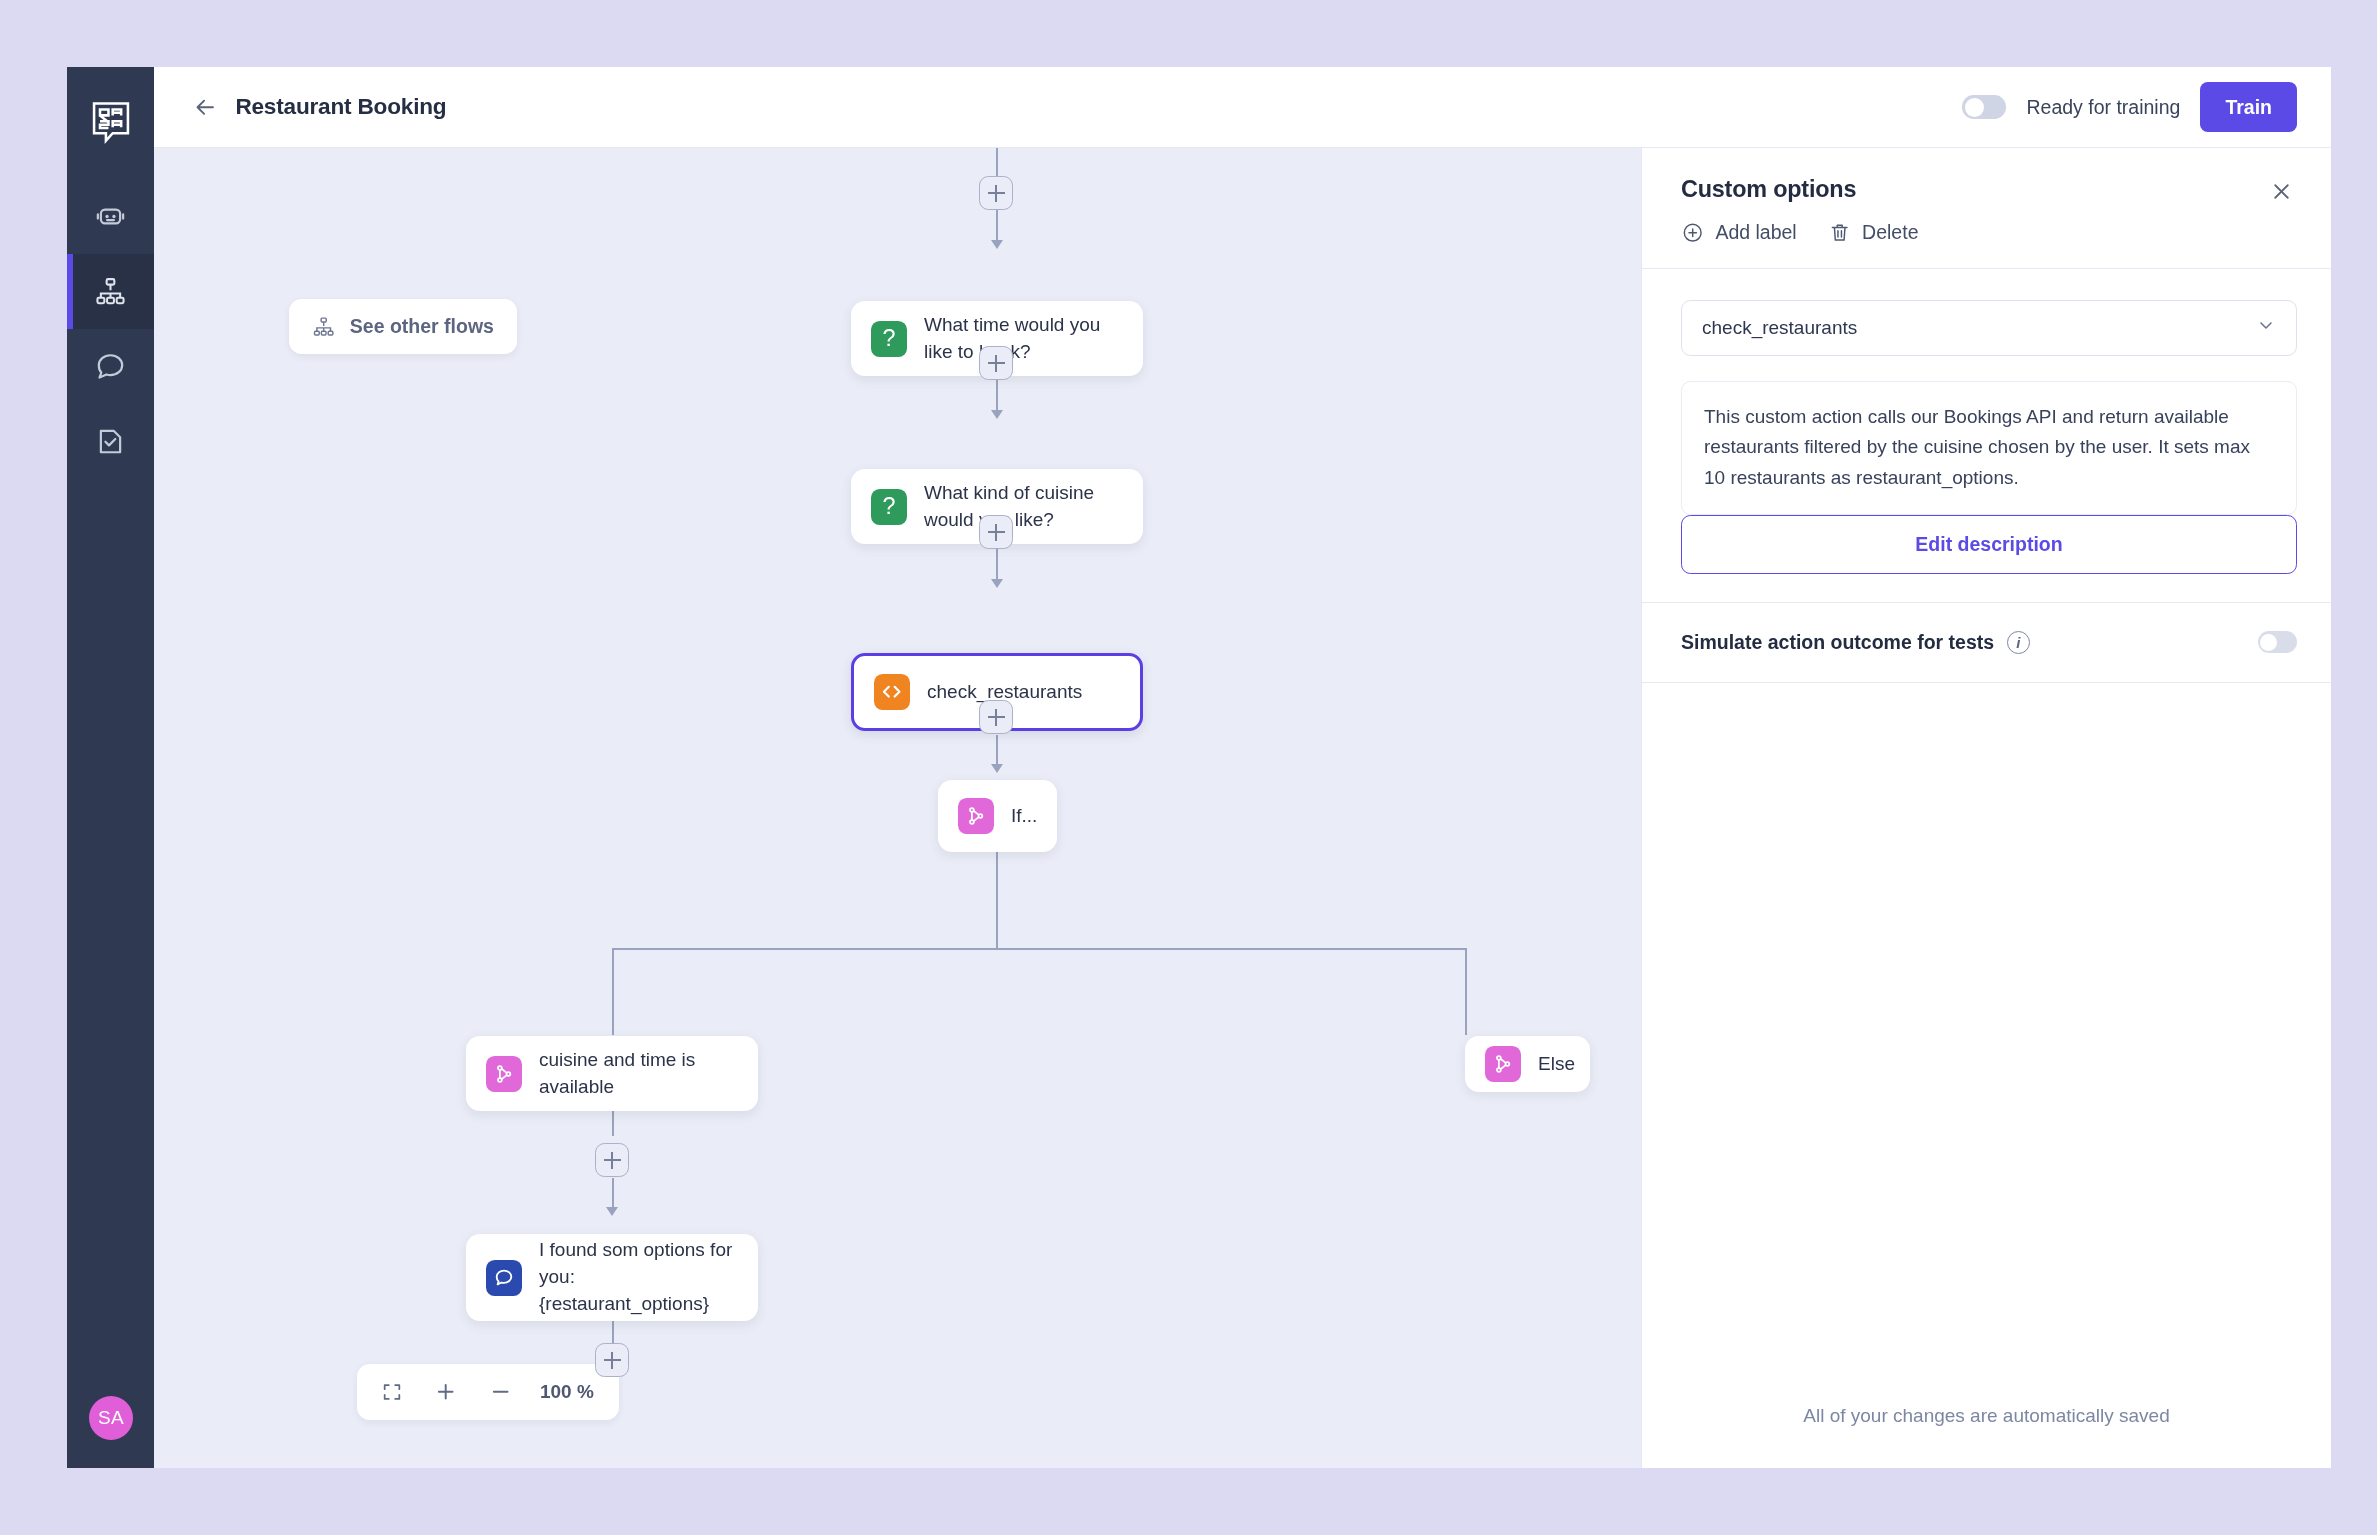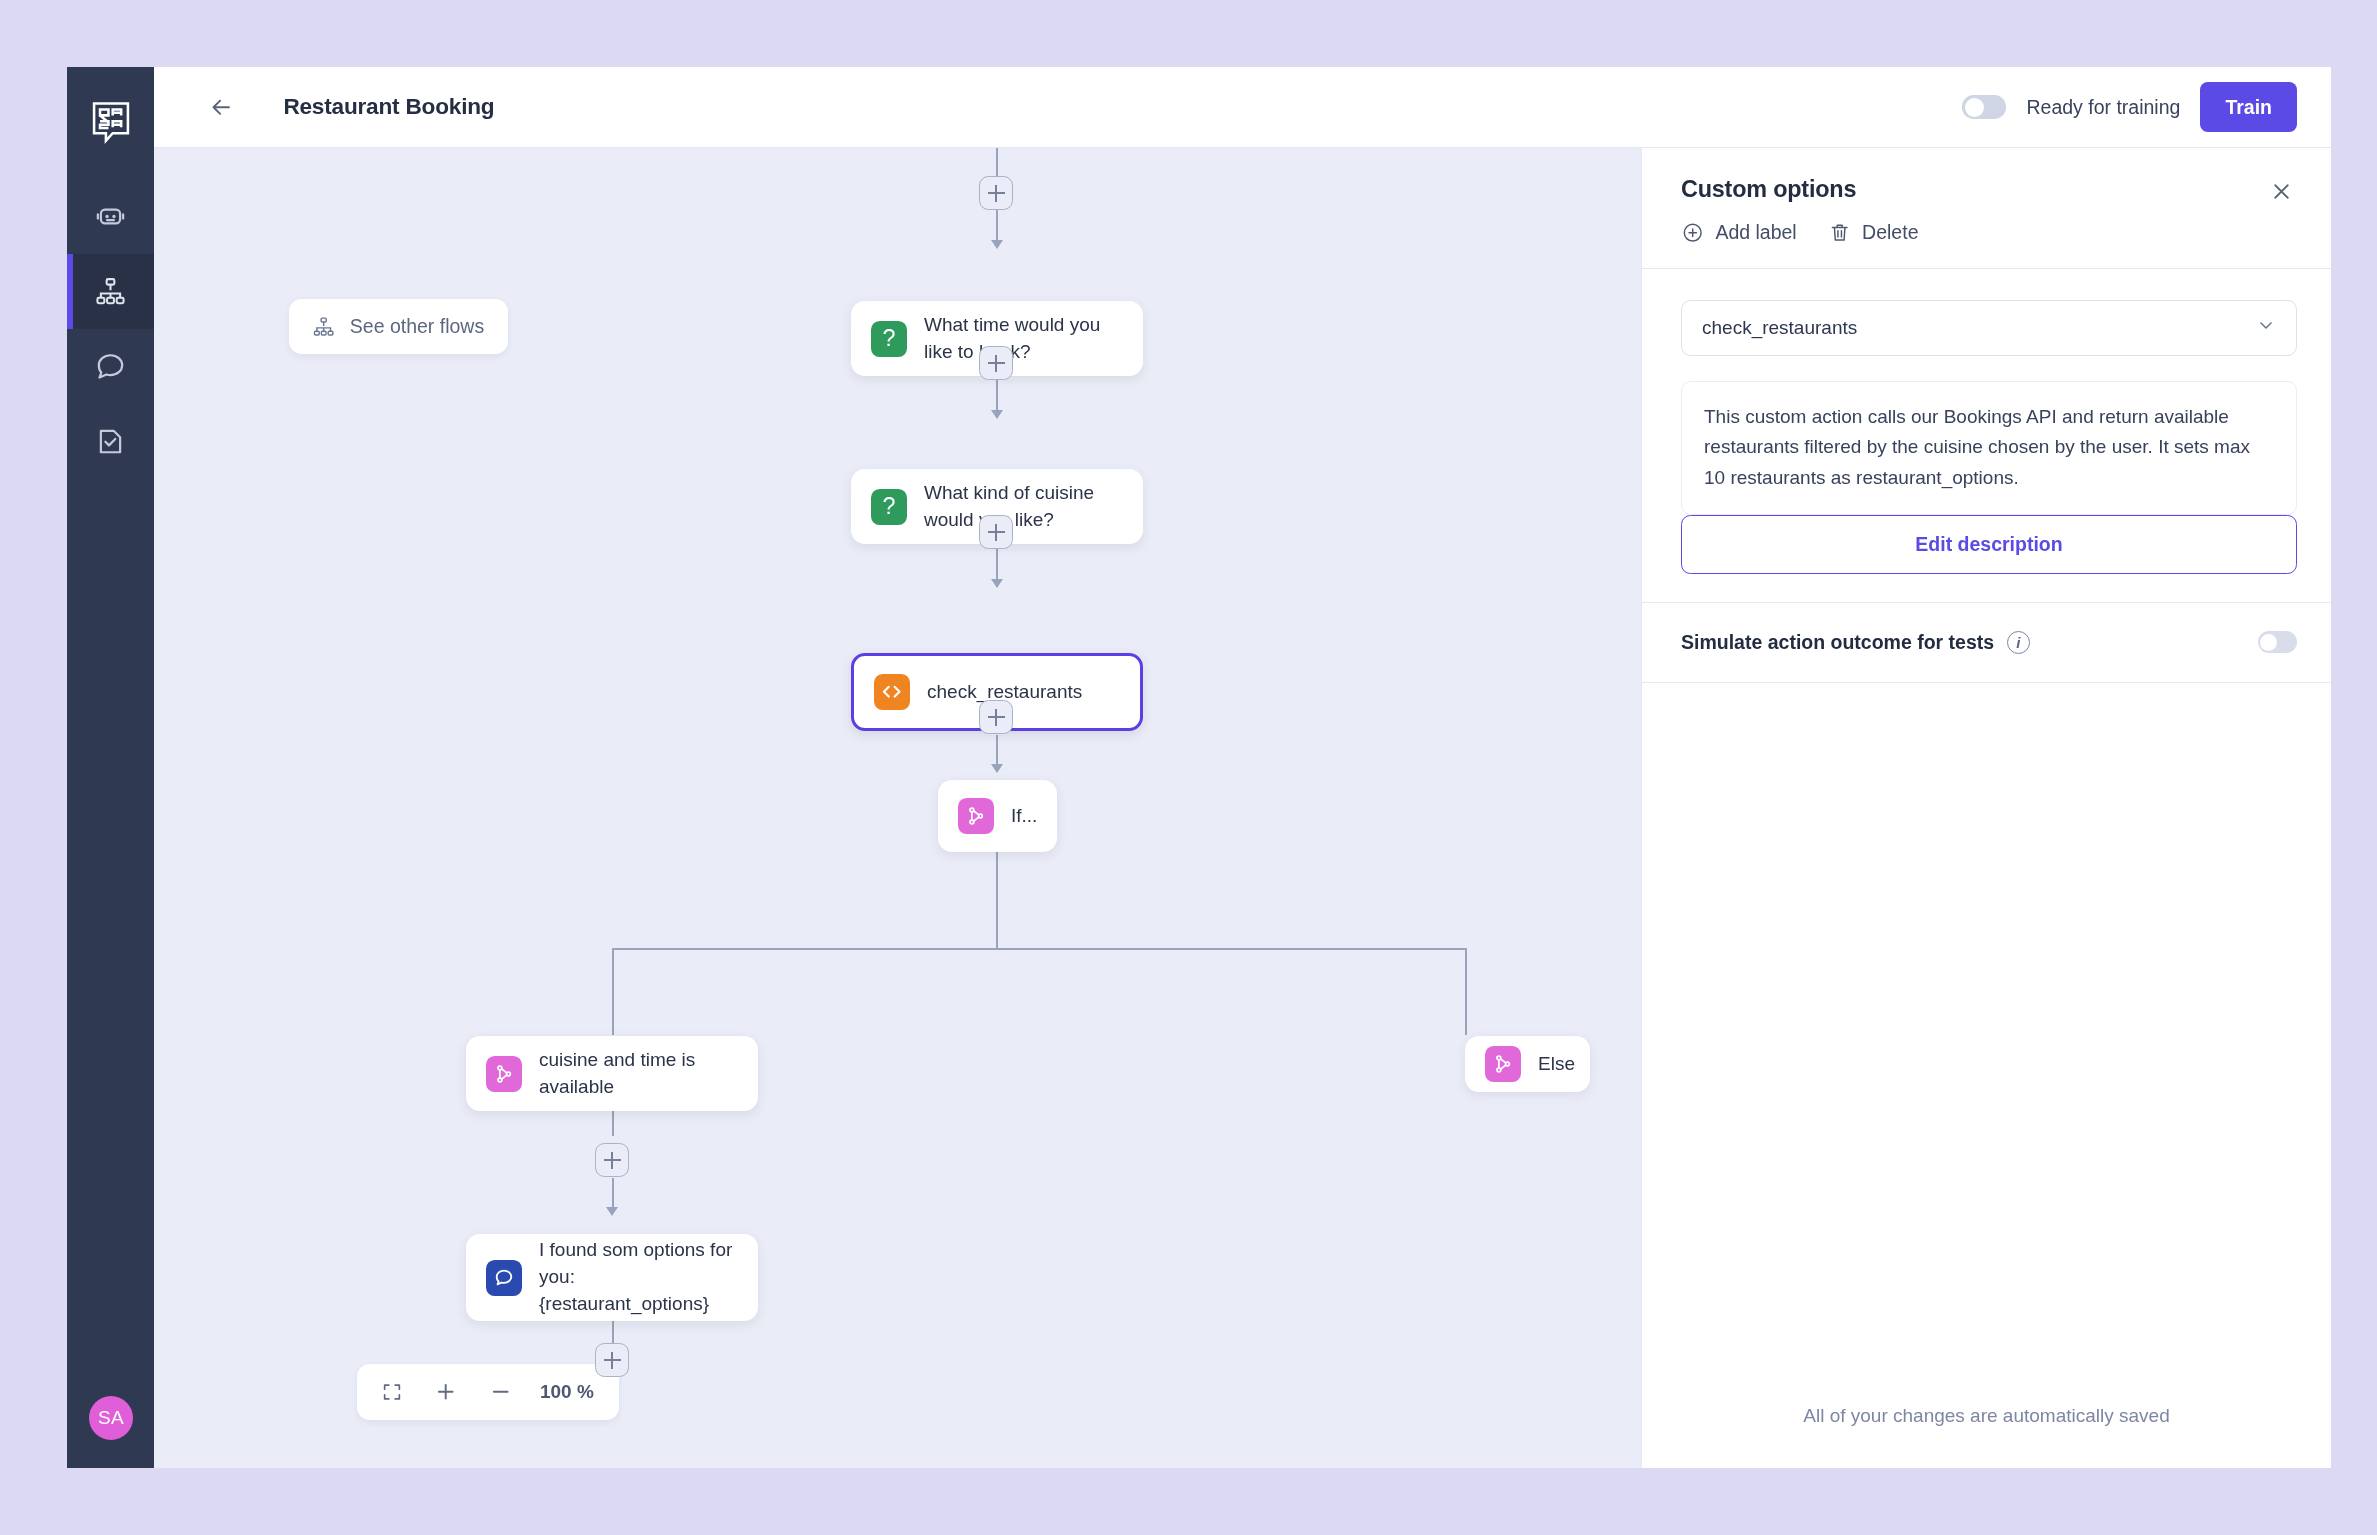"Restaurant Booking" .topbar { gap: 32px -> none; padding: 0 34px 0 47px -> 0 34px 0 31px }
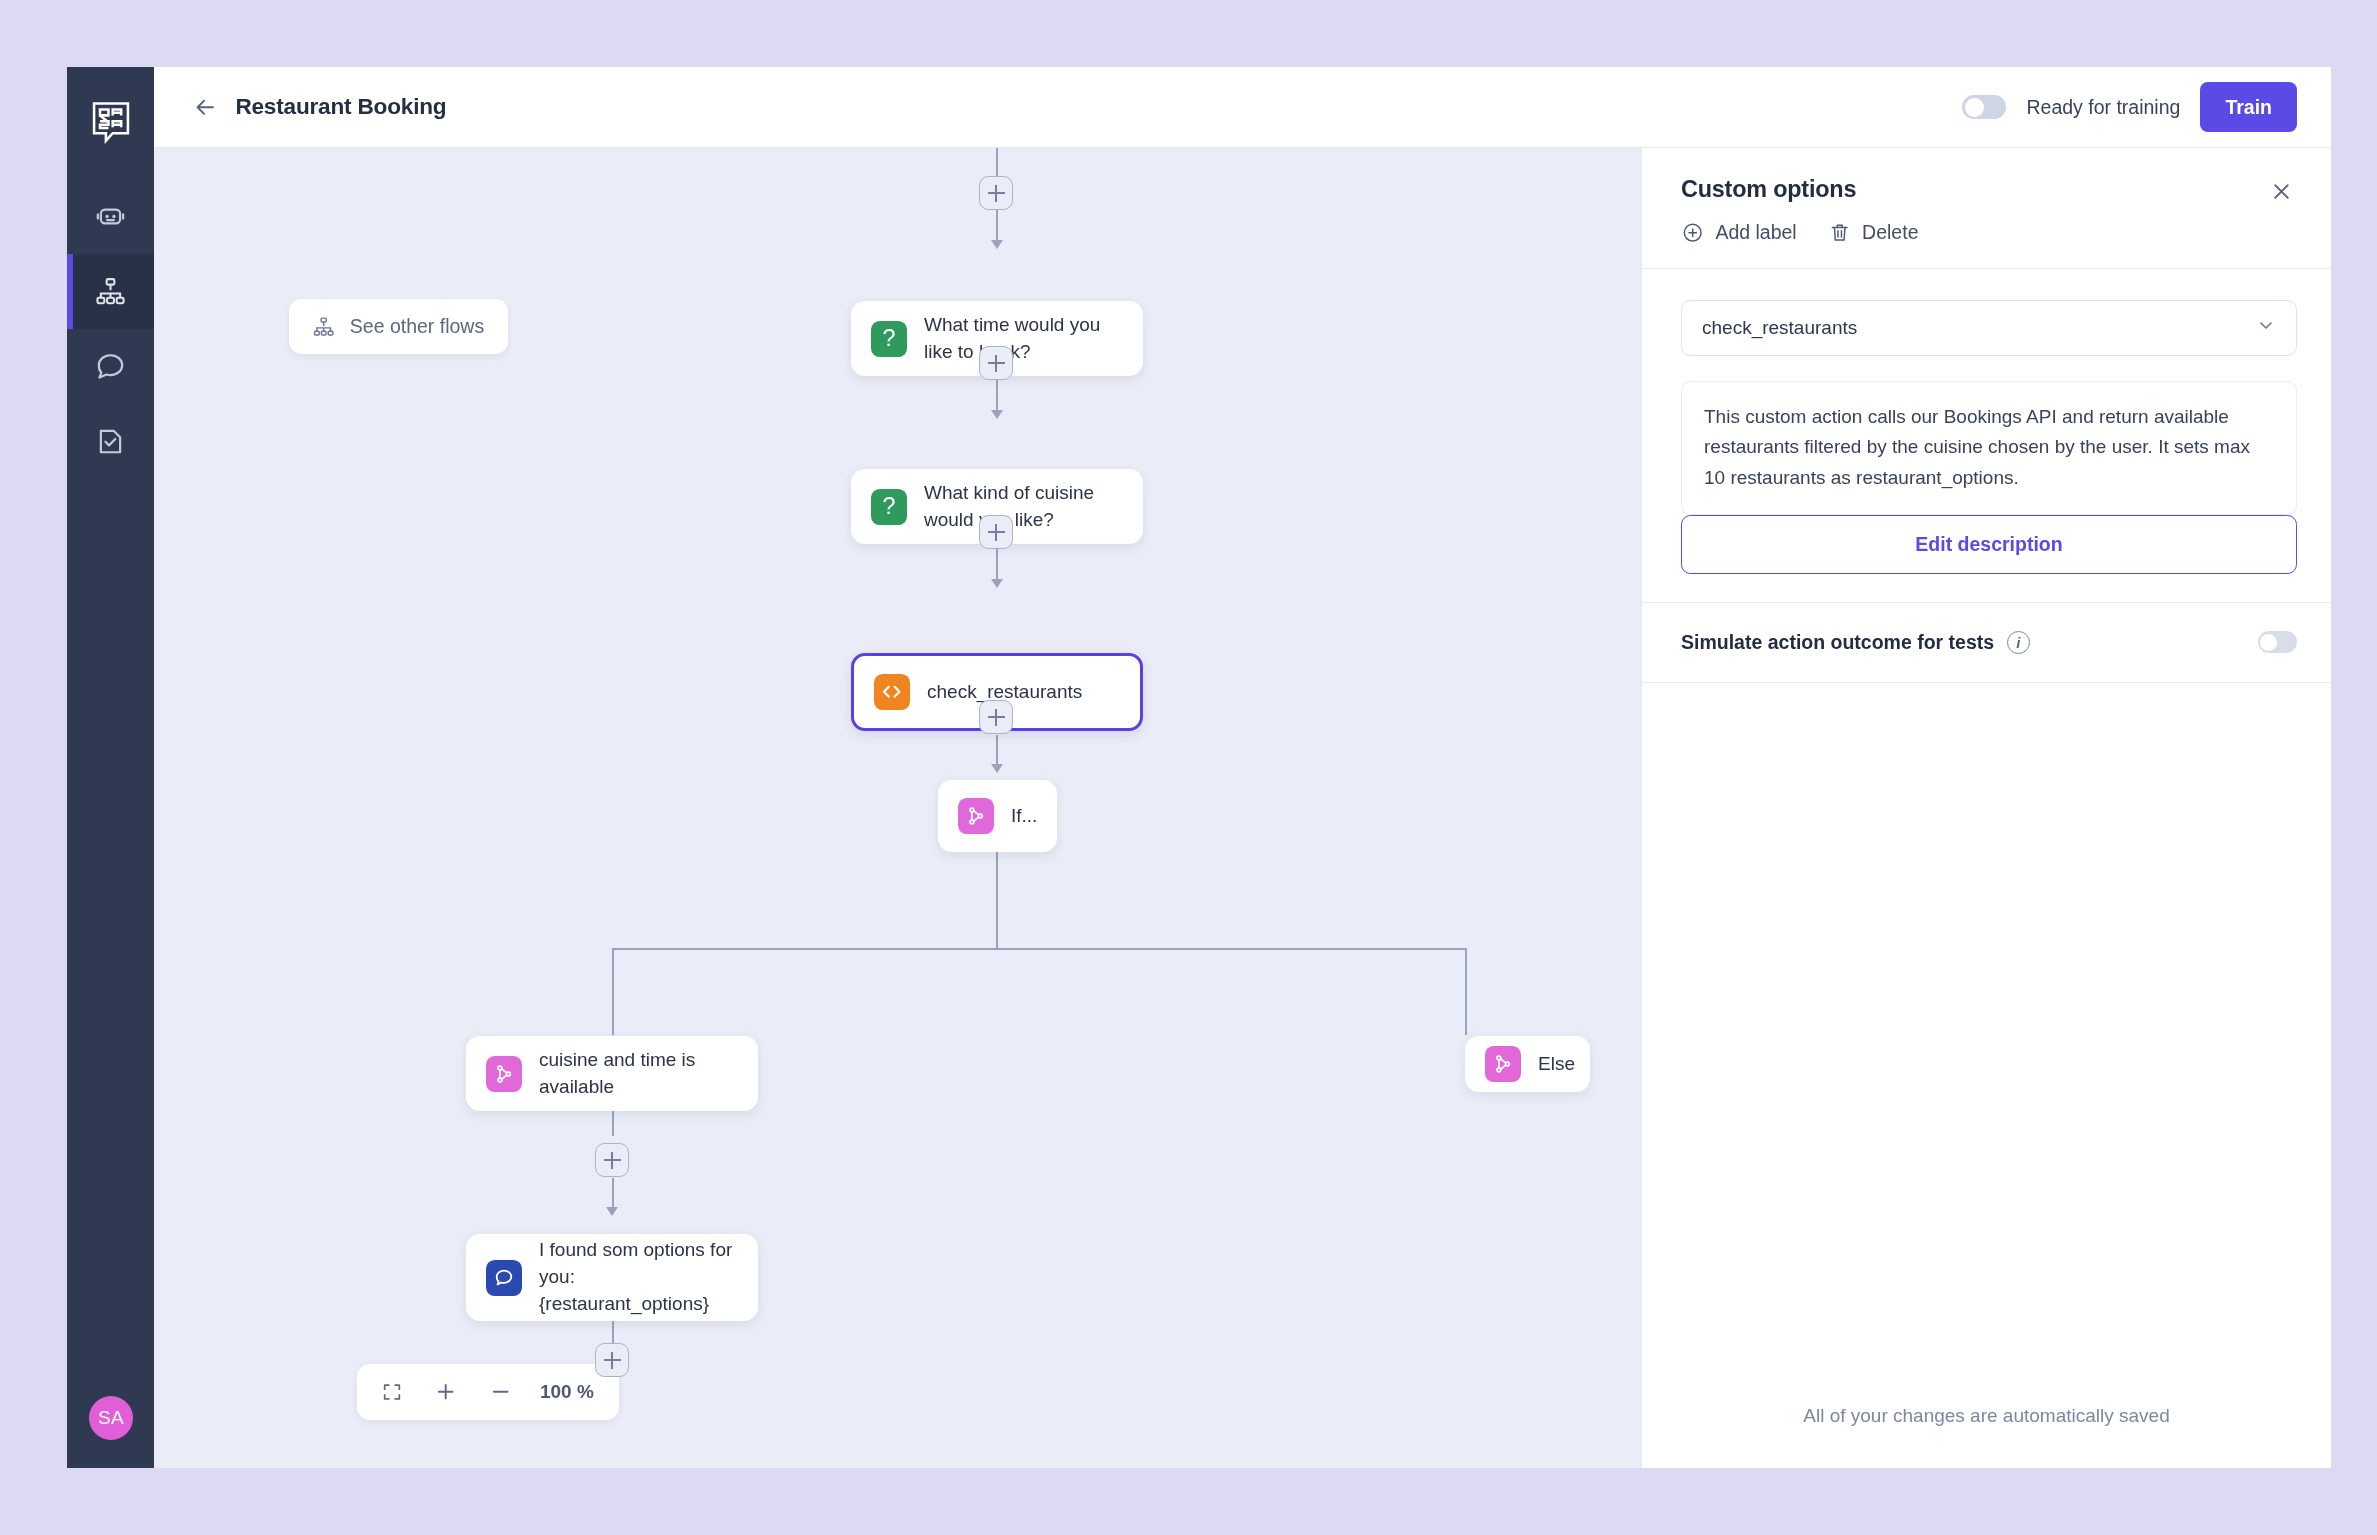"See other flows" .see-flows span { font-weight: 400 -> 700 }
